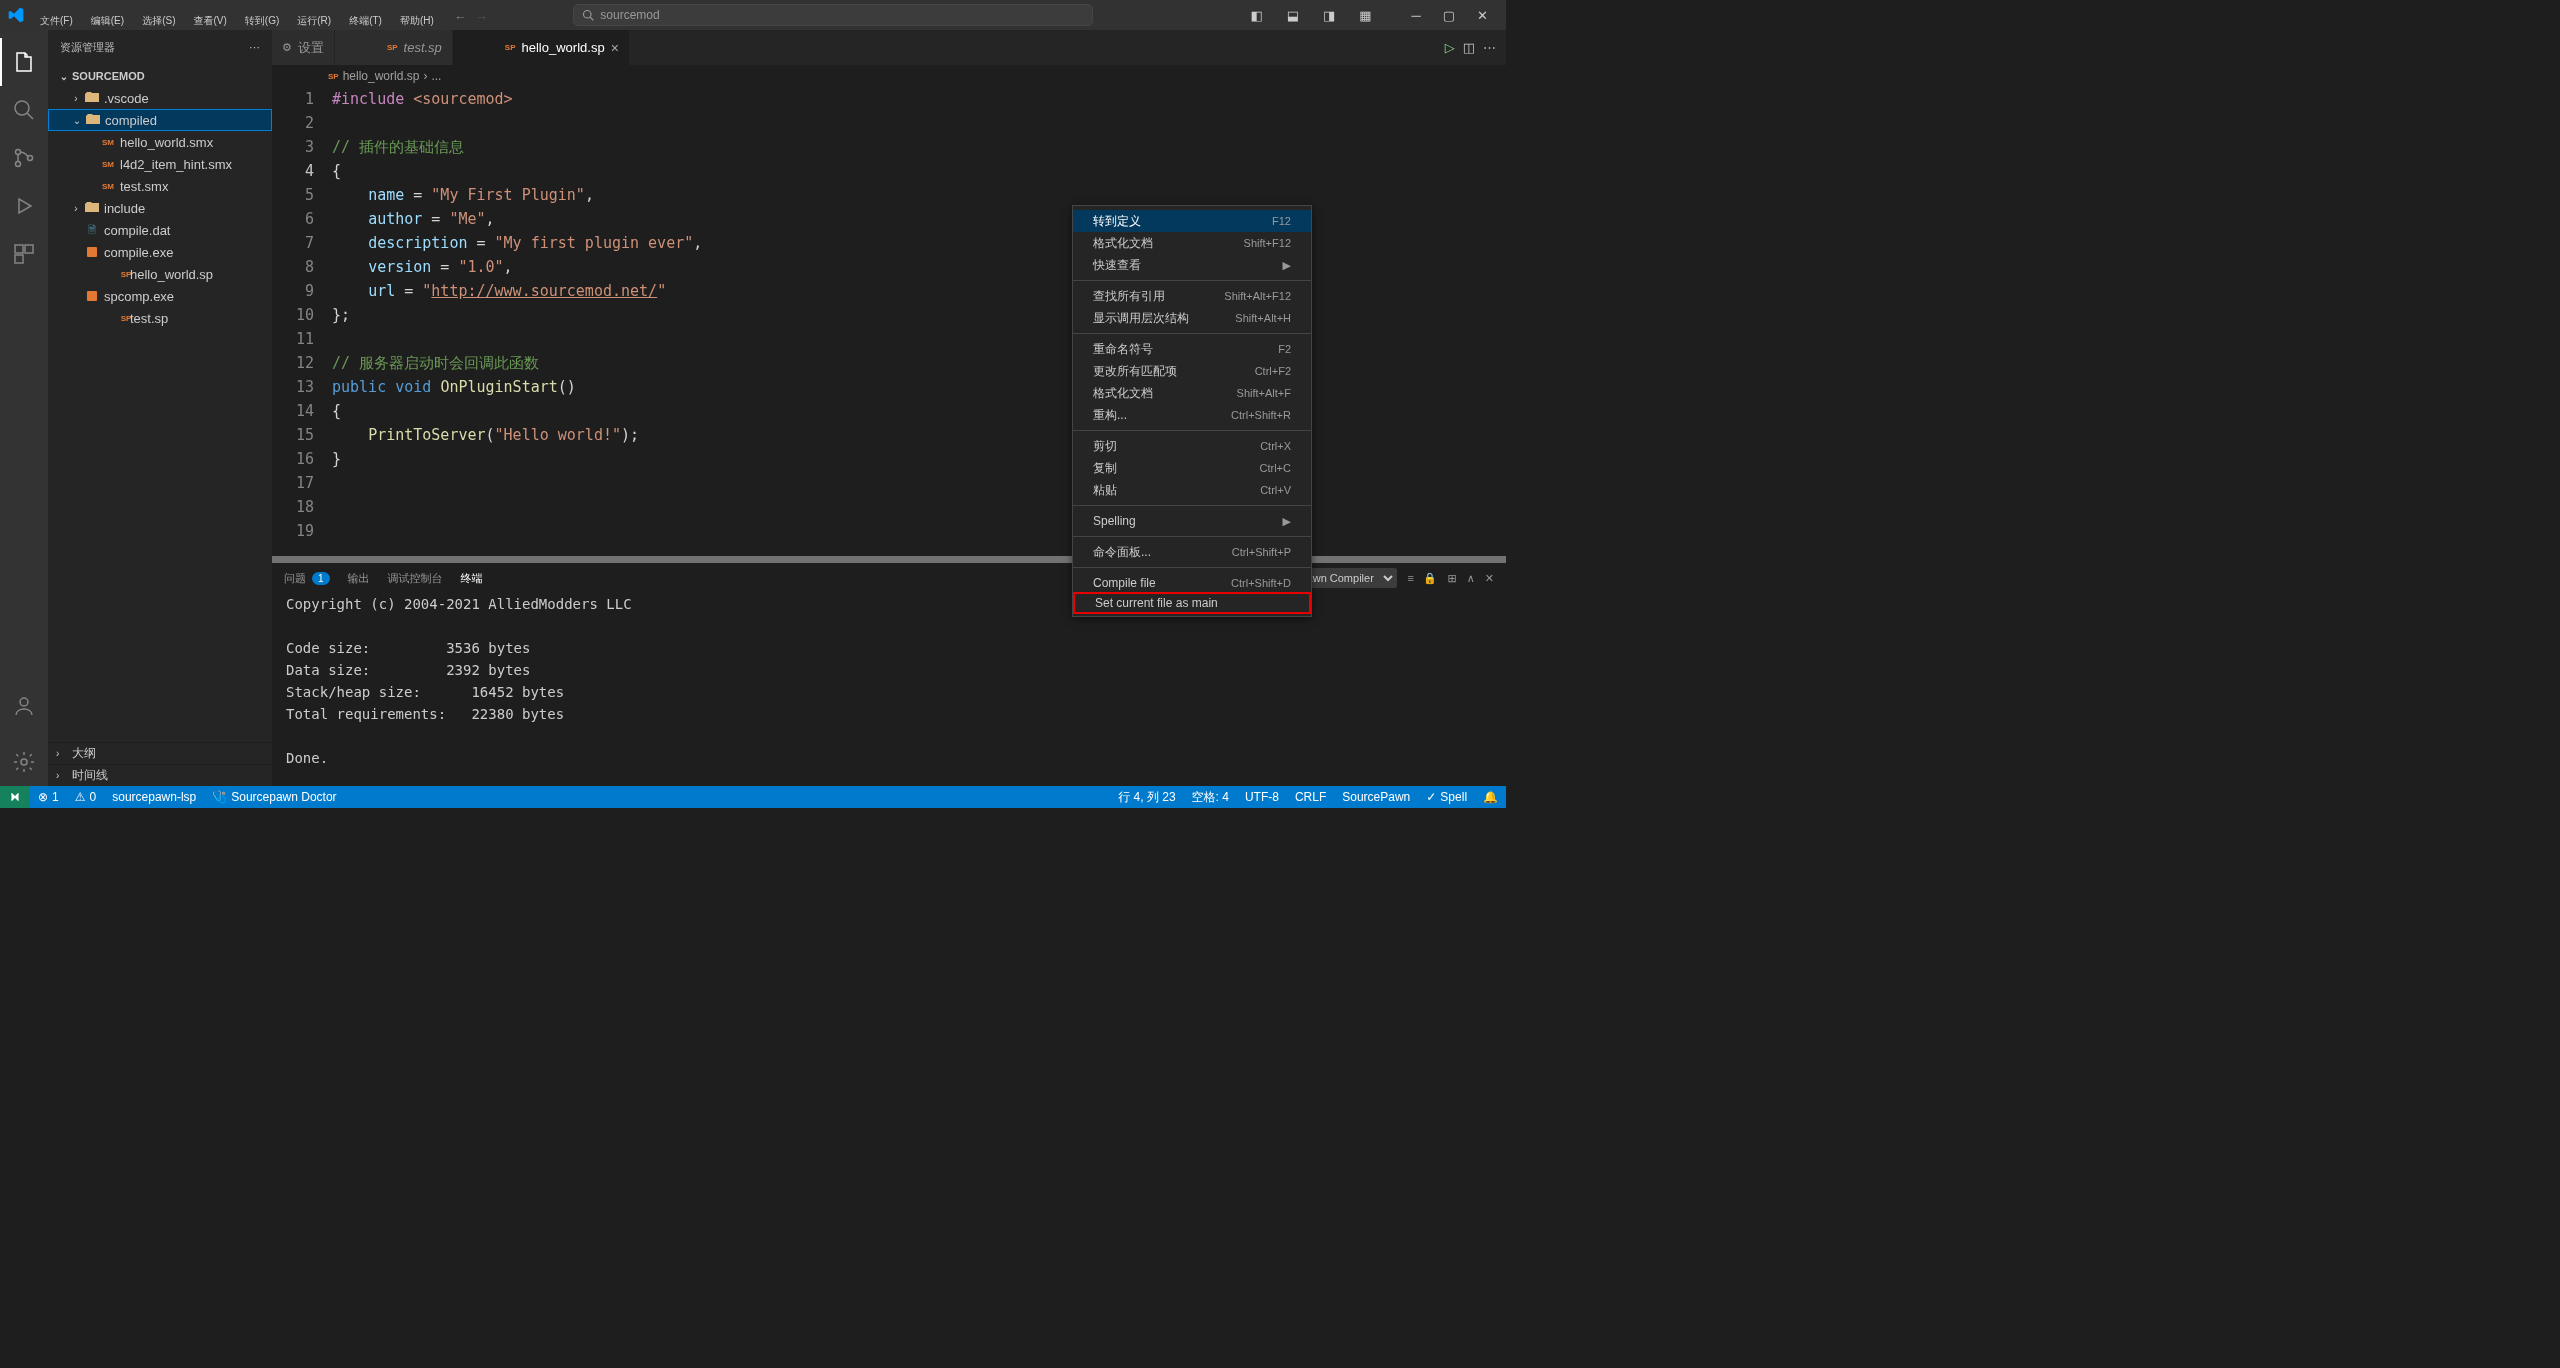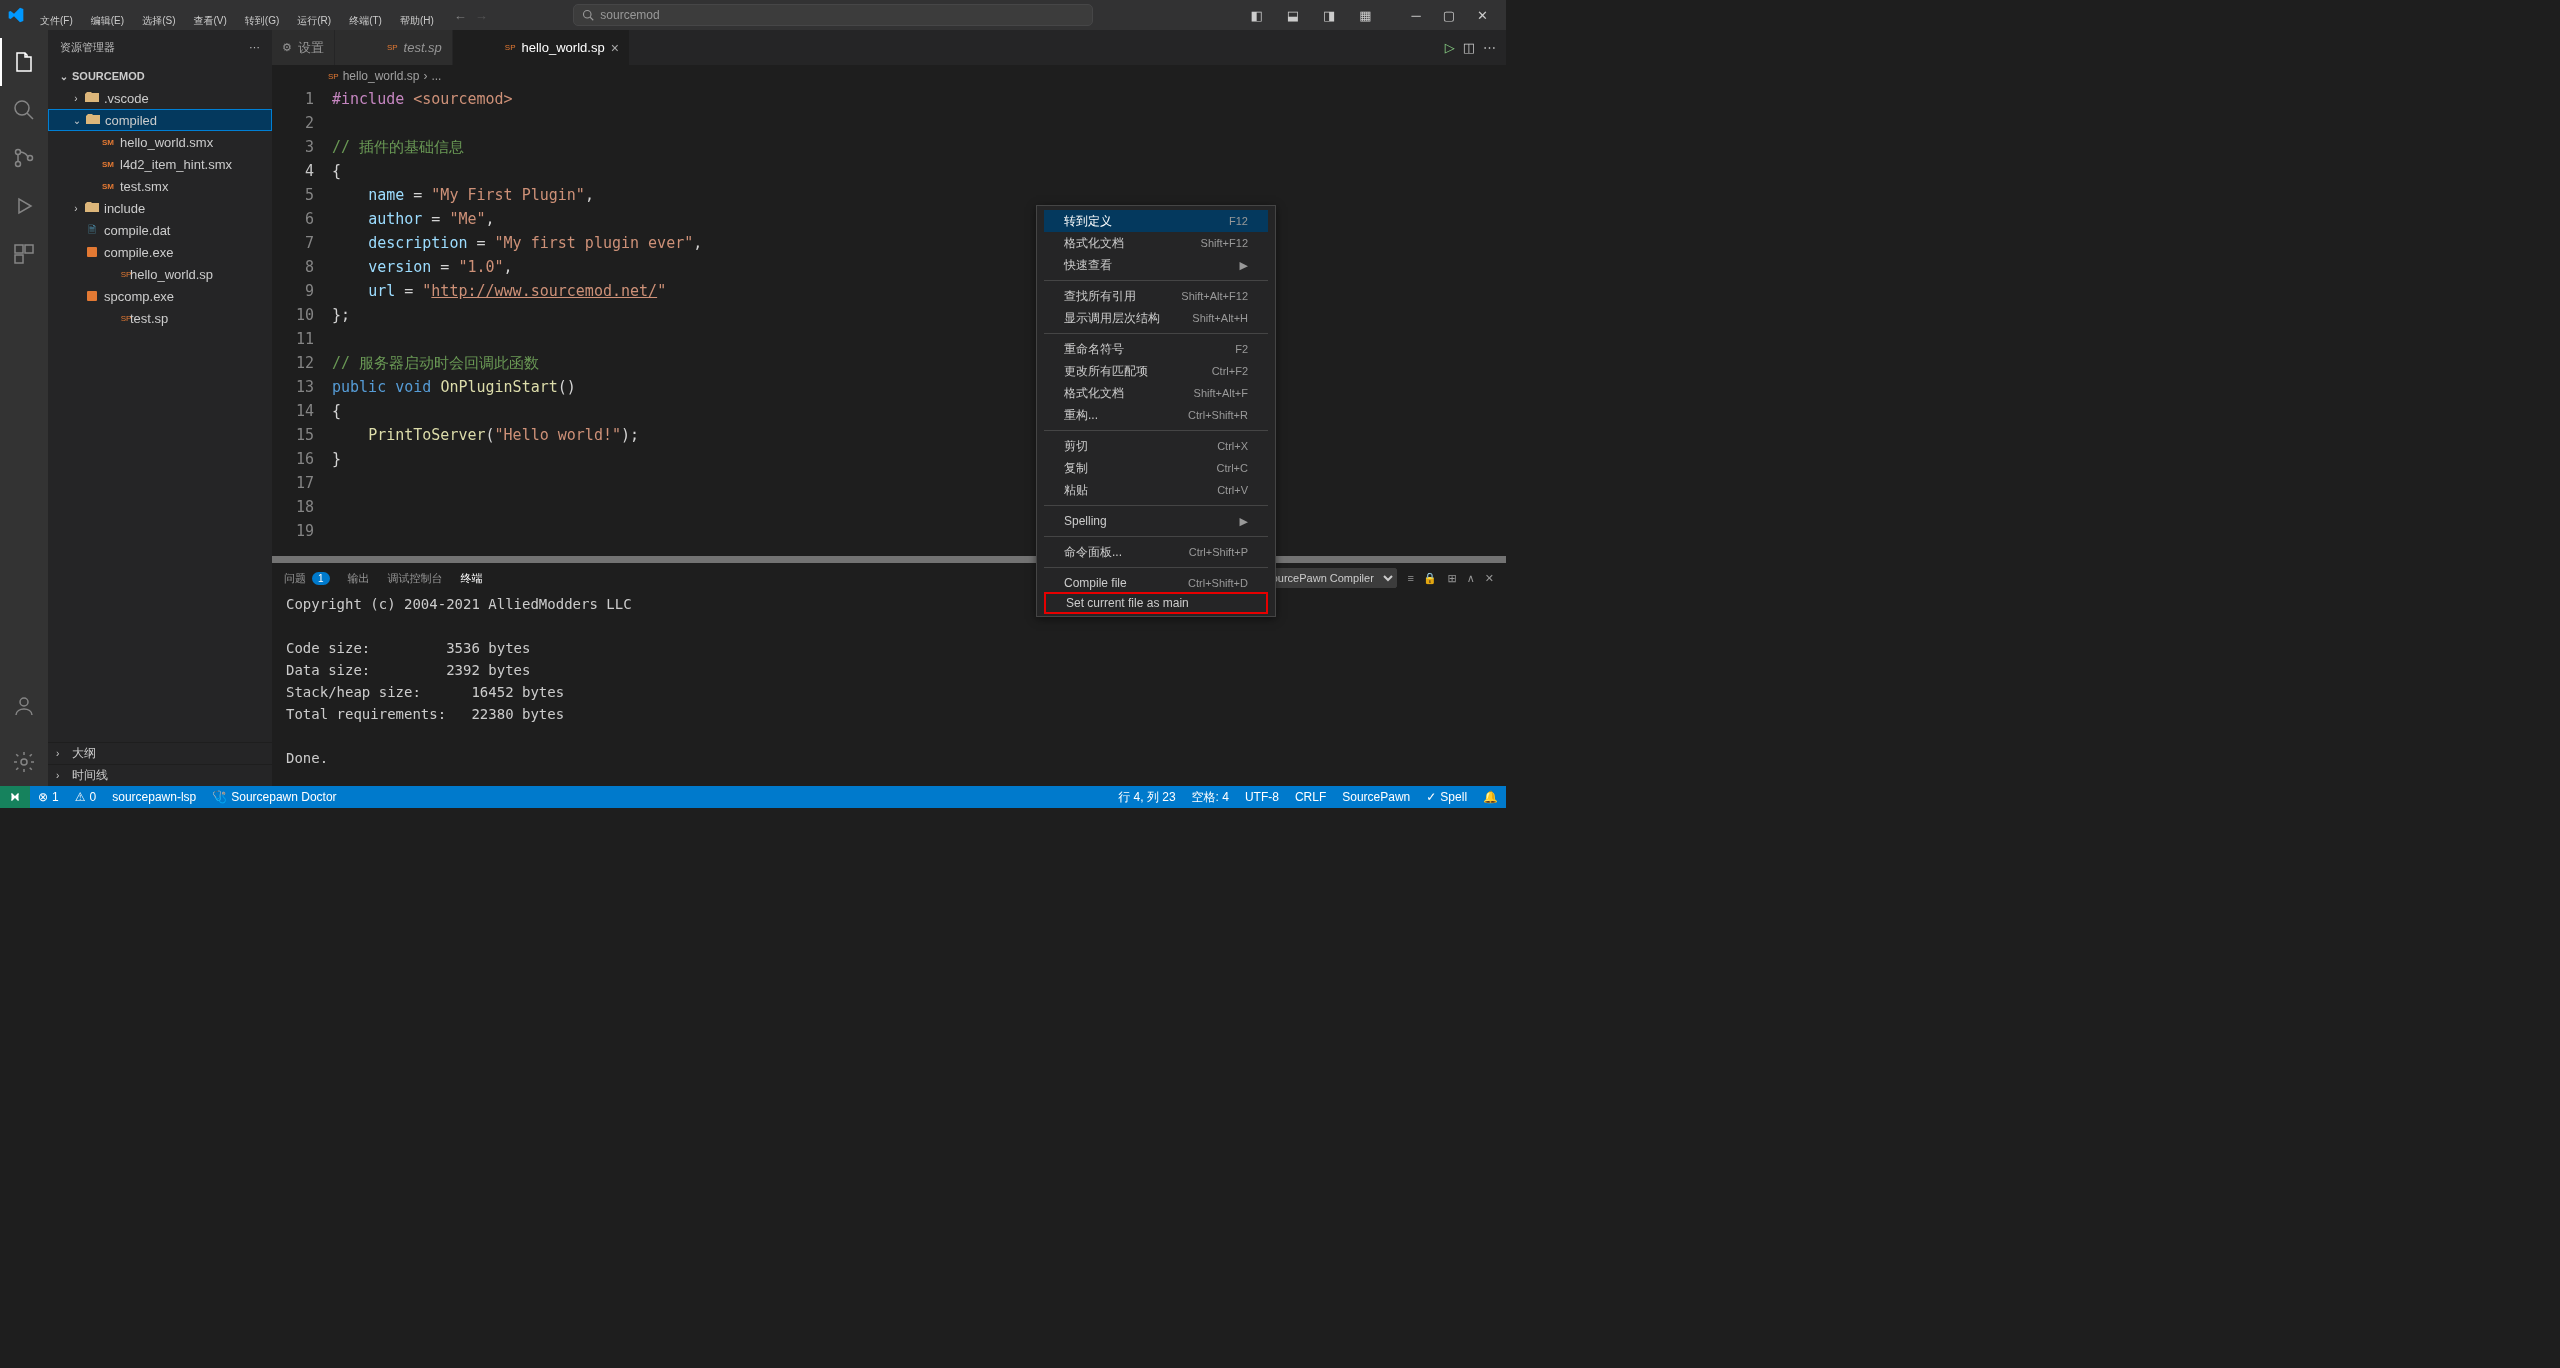"SP" .ficon.sp { font-weight: normal -> bold }
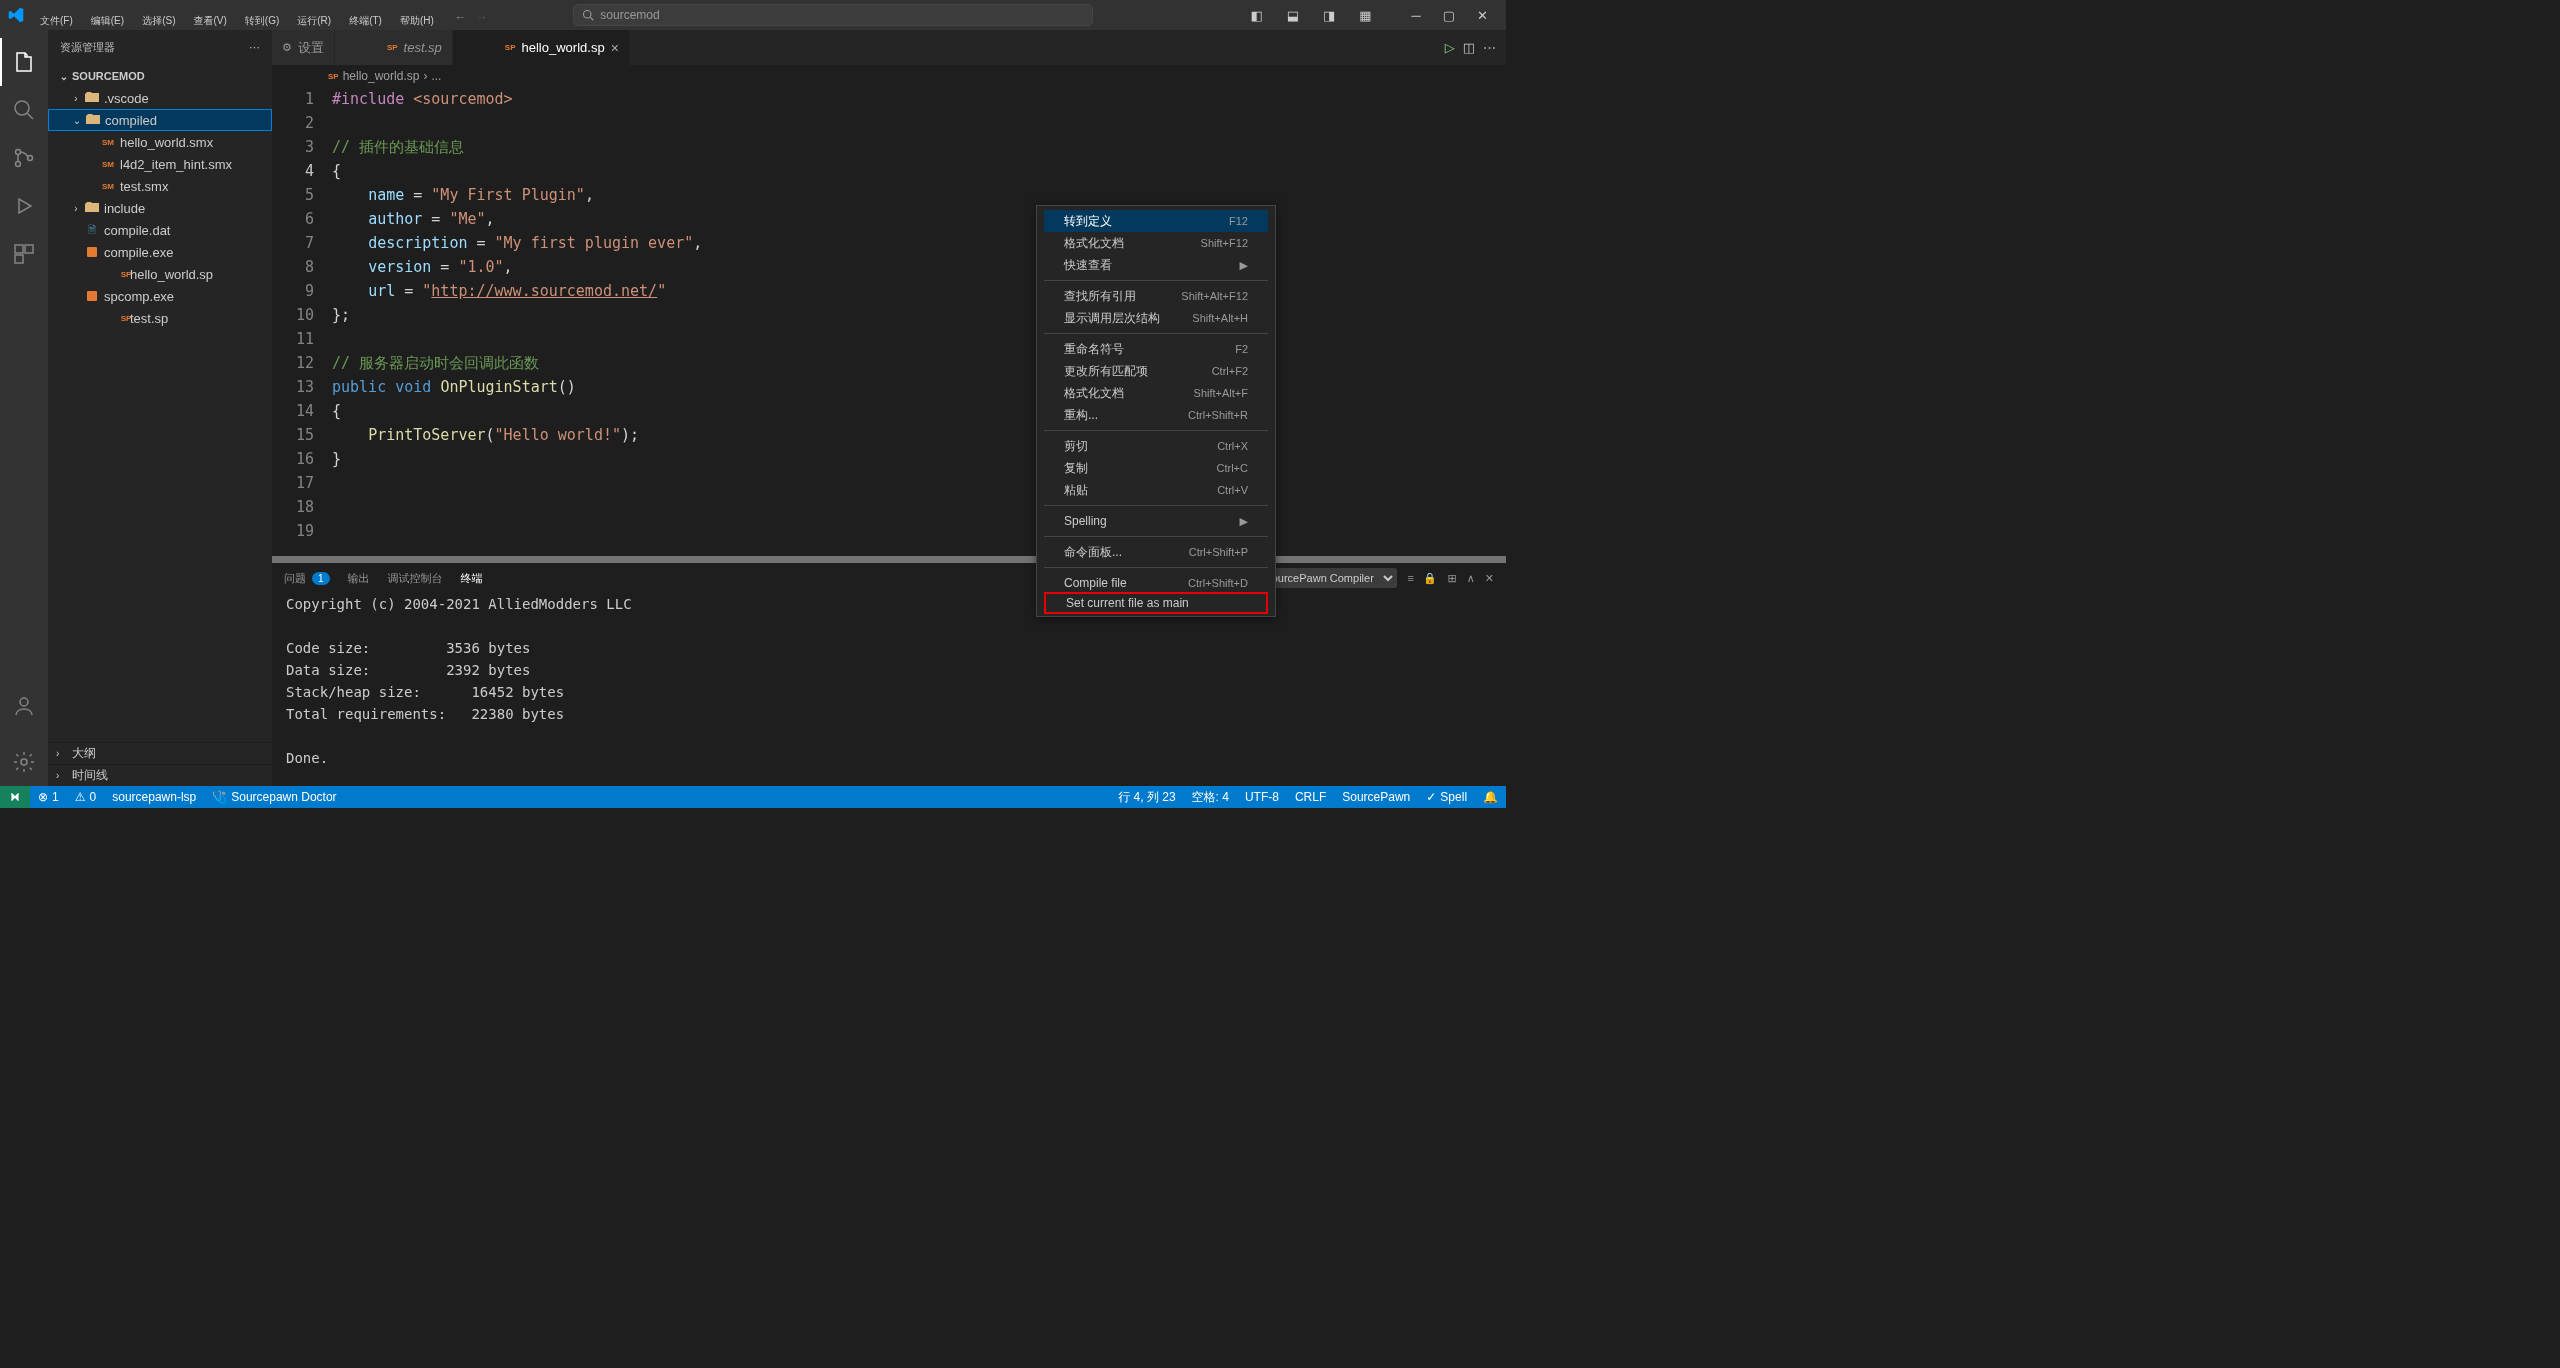"转到定义" .context-menu { left: 764px -> 800px; padding: 4px 7px -> 4px 0 }
